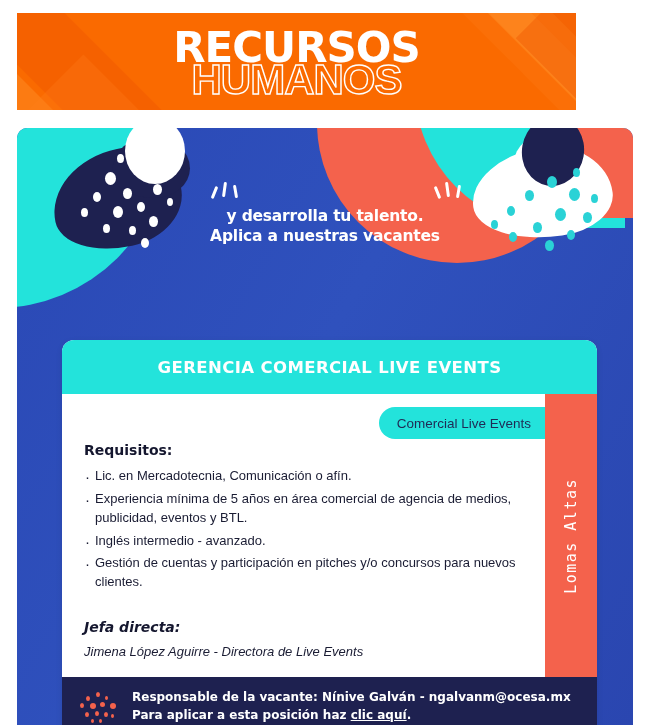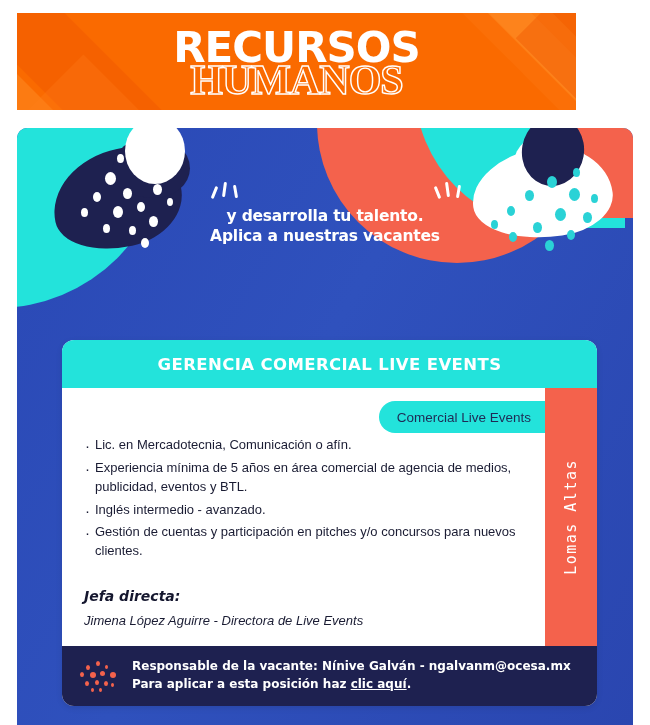"HUMANOS" .banner-line2 { font-family: Liberation Serif, serif -> Liberation Sans, sans-serif }
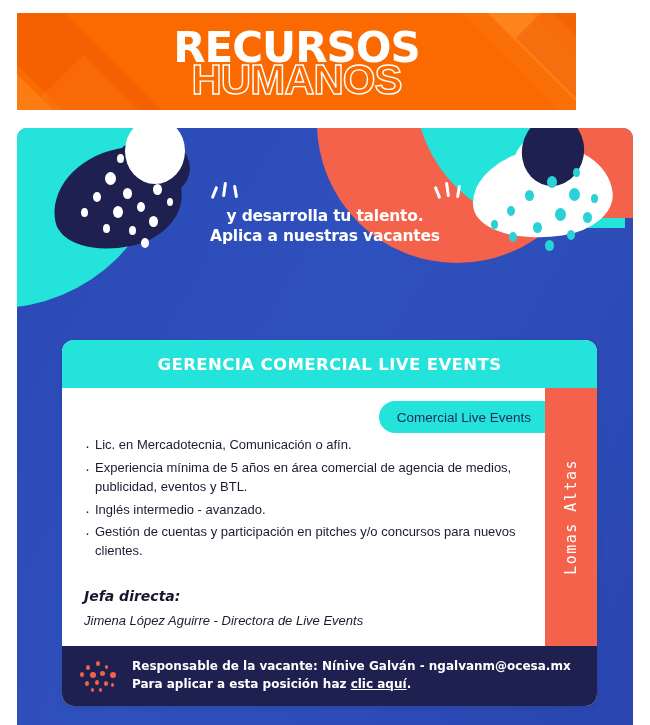"GERENCIA COMERCIAL LIVE EVENTS" .card-header { height: 48px -> 54px }
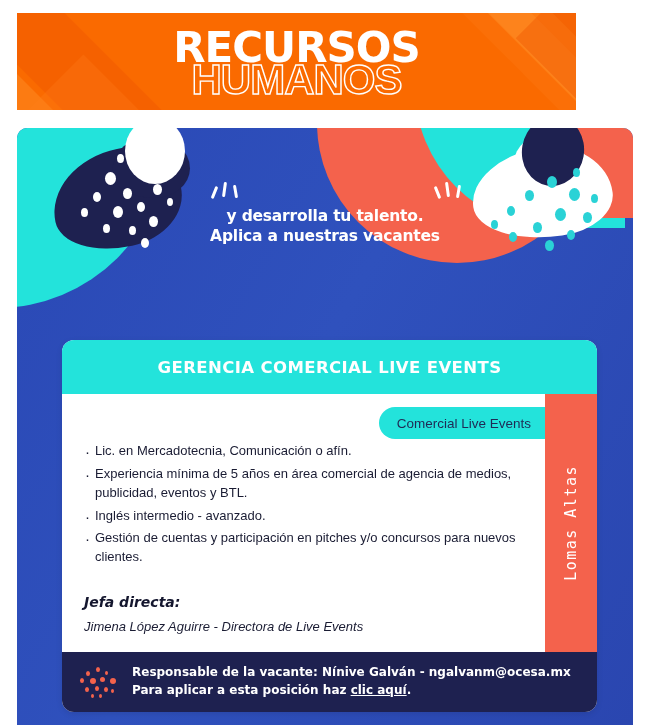"Requisitos:" div.sec-title { html: none -> <div>Requisitos:</div> }
